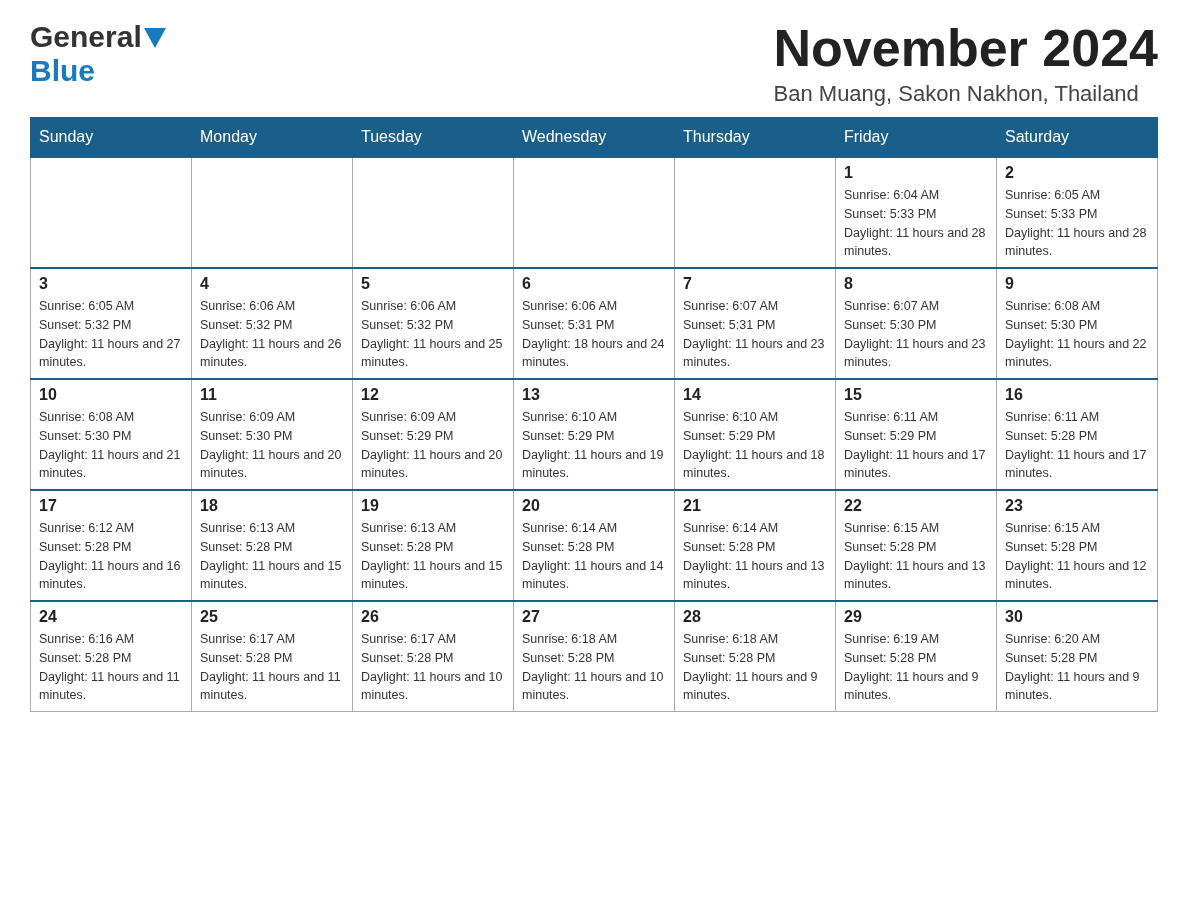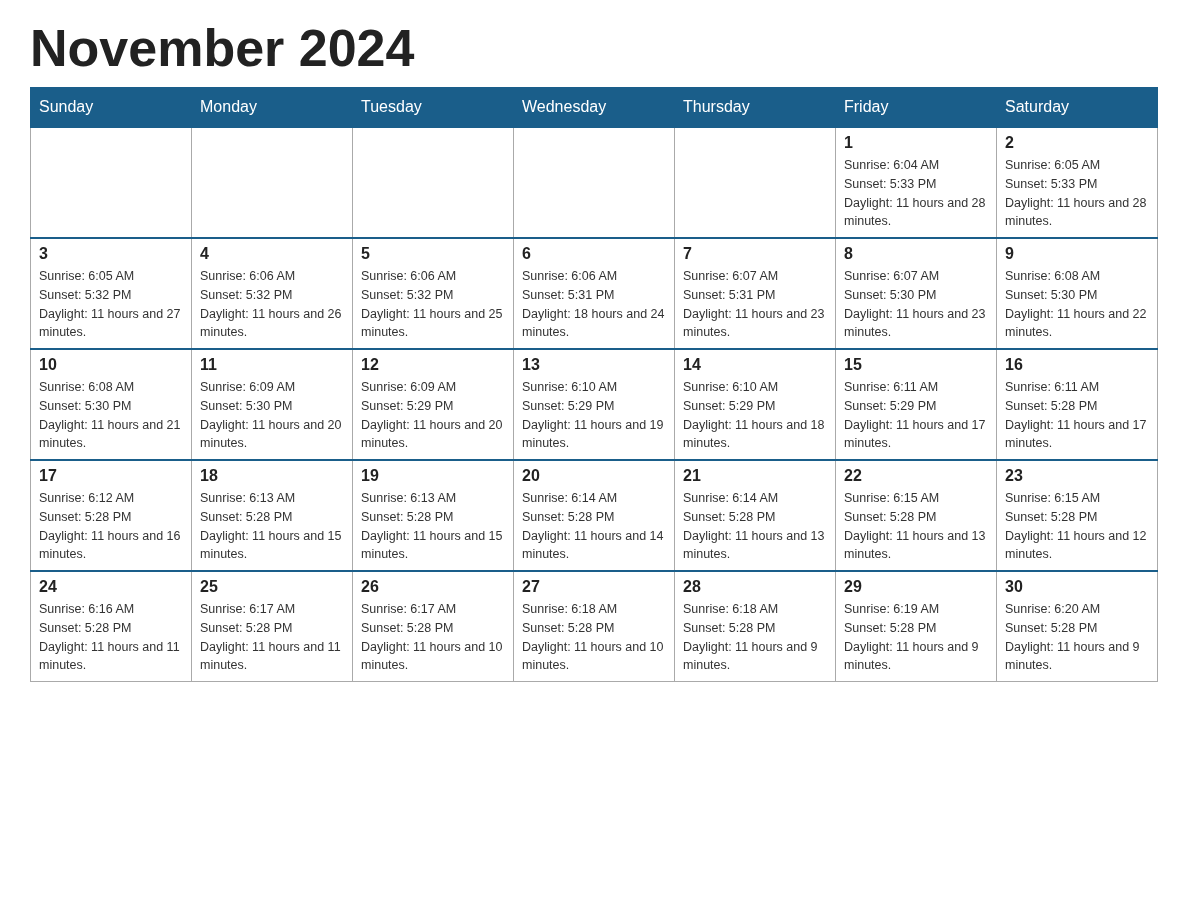"General" div.logo { html: none -> <div> <div> <span>General</span> <svg> <polygon></polygon> </svg> </div> <div> <span>Blue</span> </div> </div> }
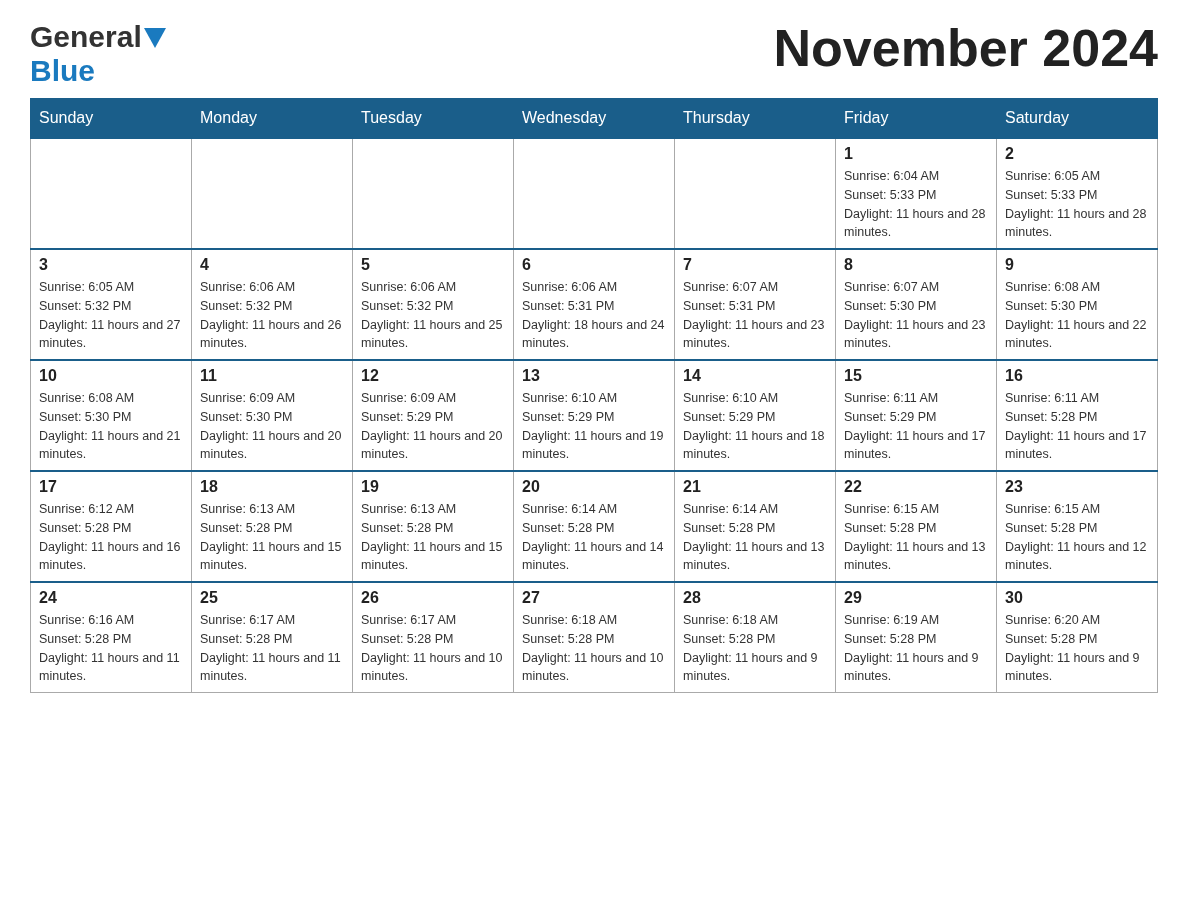"Ban Muang, Sakon Nakhon, Thailand" div.calendar-subtitle { html: none -> <div>Ban Muang, Sakon Nakhon, Thailand</div> }
